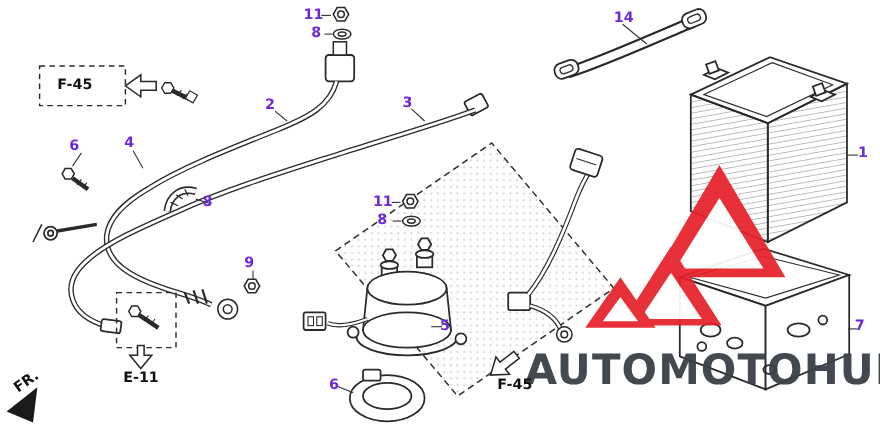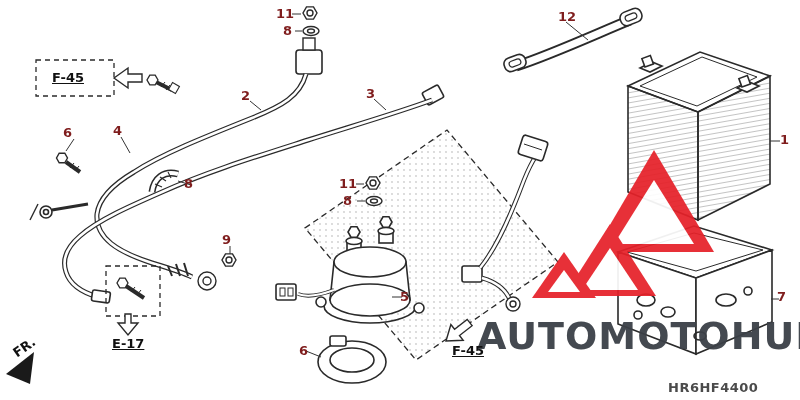"11" .callout { color: #7f1d1d -> #6d28d9 }
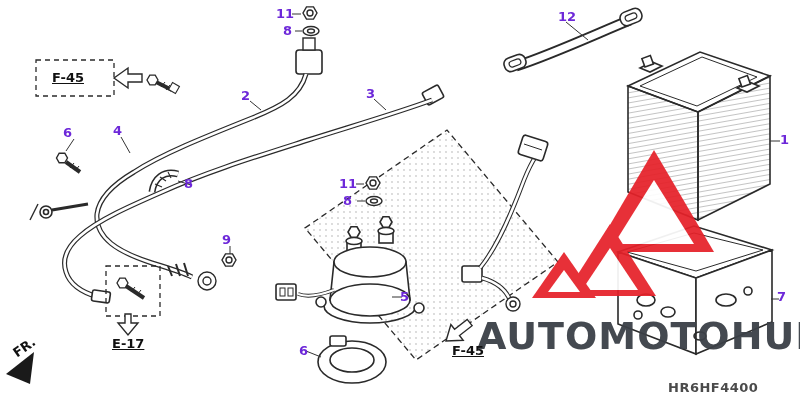"12" span.callout { text: 12 -> 14 }
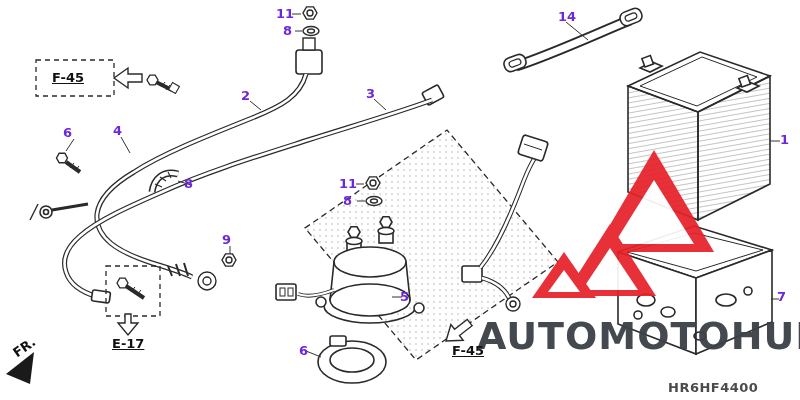"F-45" .ref { text-decoration: underline -> none }
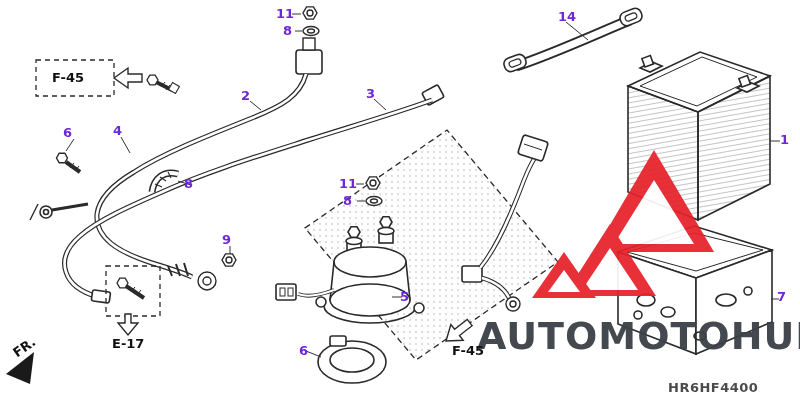"E-17" span.ref { text: E-17 -> E-11 }
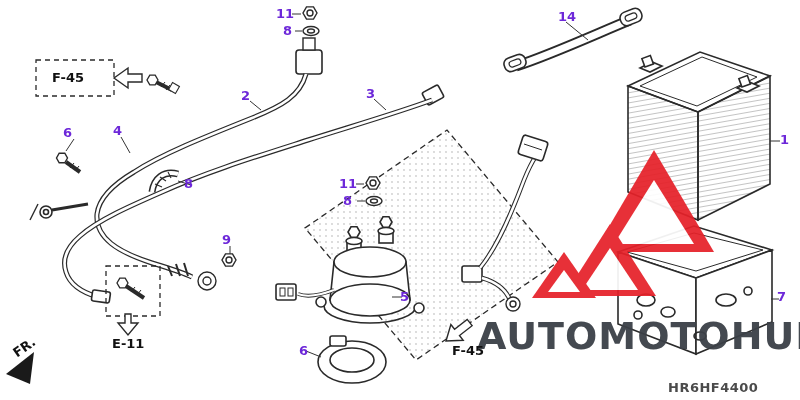"HR6HF4400" span.code { html: <span>HR6HF4400</span> -> none }
